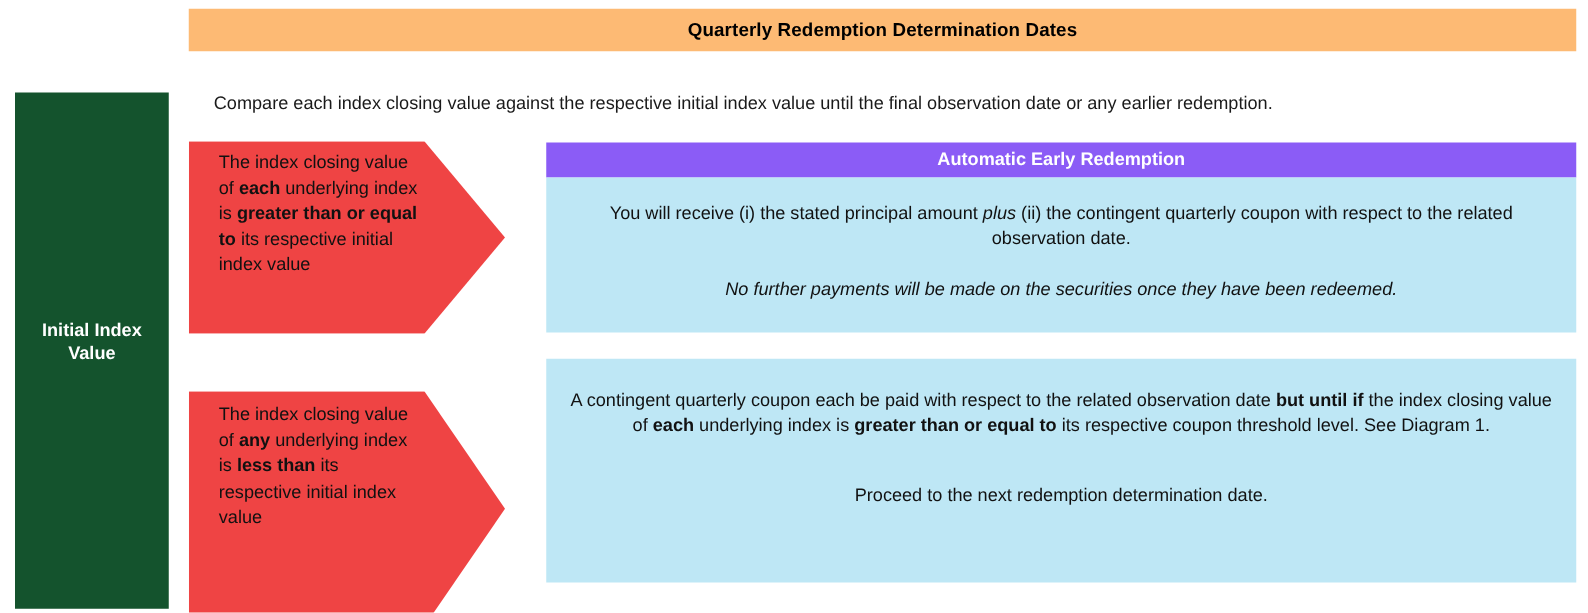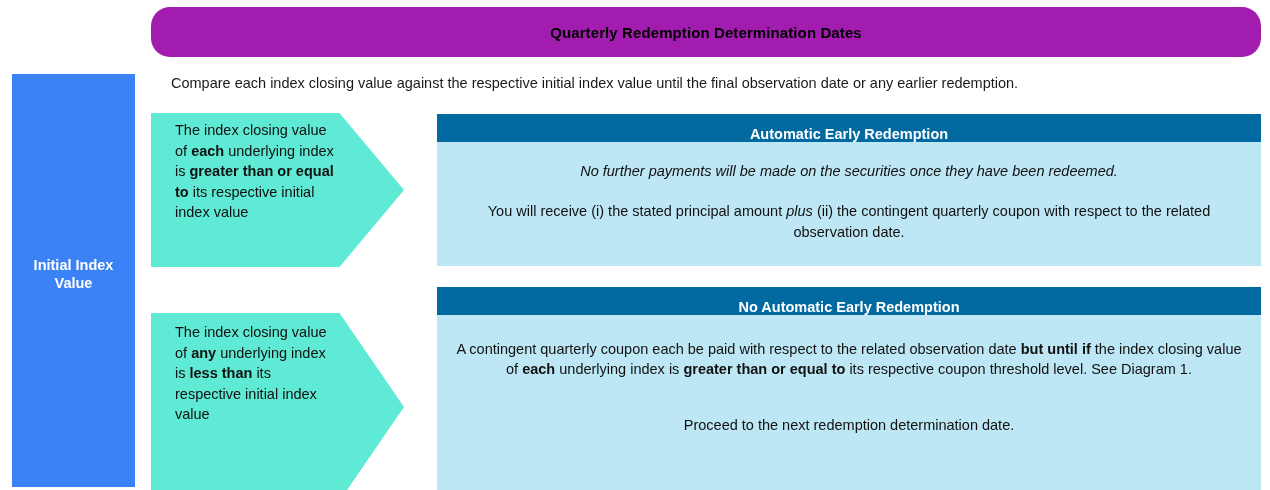"Quarterly Redemption Determination Dates" .top-banner { background: #a21caf -> #fdba74; border-radius: 19px -> none; height: 50px -> 34px }
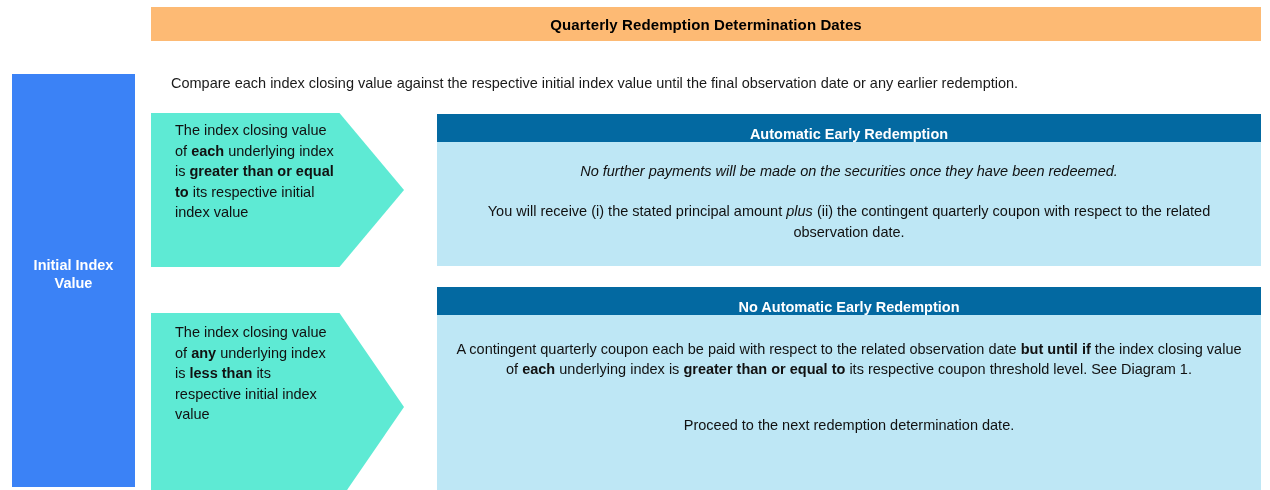"The index closing value of each" .arrow { background: #5eead4 -> #ef4444 }
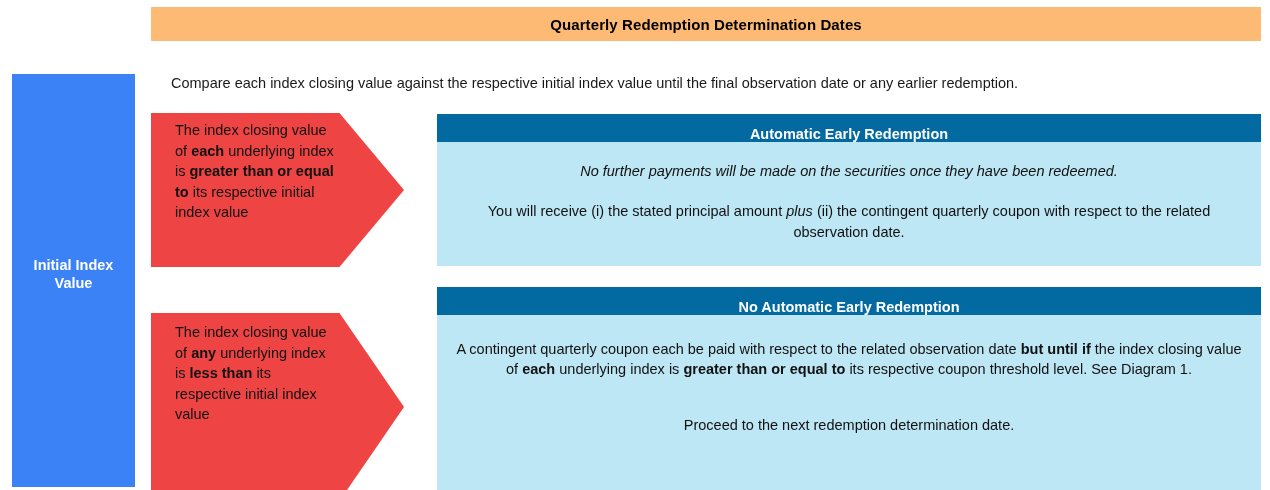"Automatic Early Redemption" .panel-header { align-items: flex-end -> center; background: #0369a1 -> #8b5cf6 }
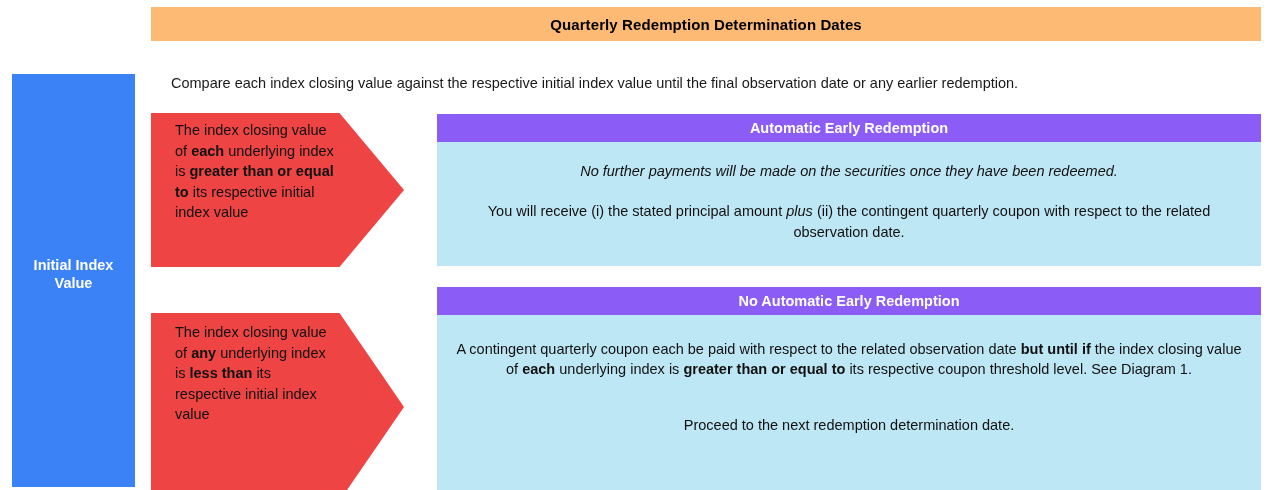"No further payments will be" p.panel-para { order: before "You will receive (i) the" -> after "You will receive (i) the" }
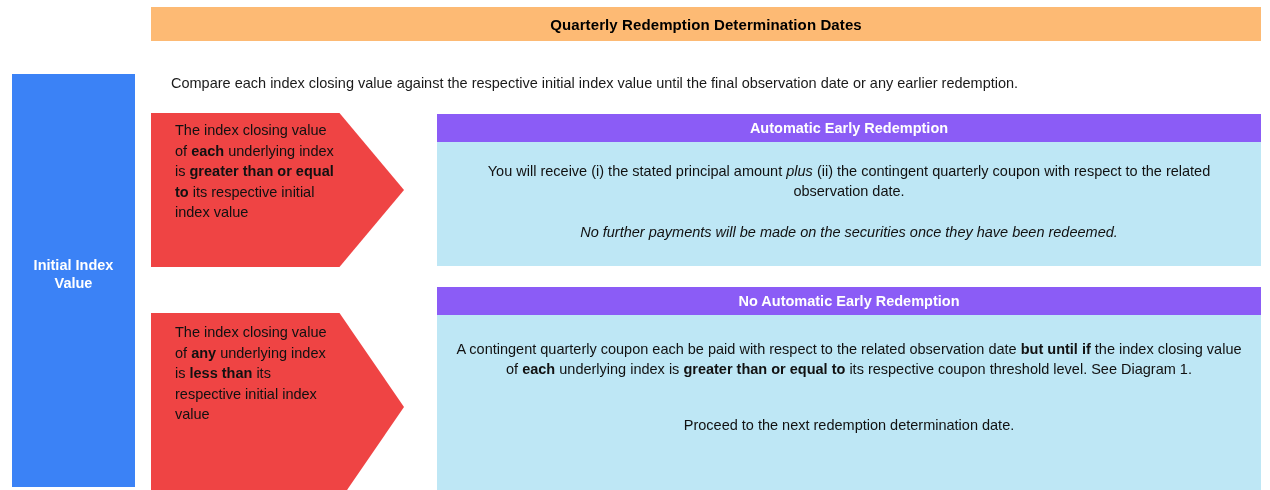"Initial Index Value" .side-panel { background: #3b82f6 -> #14532d }
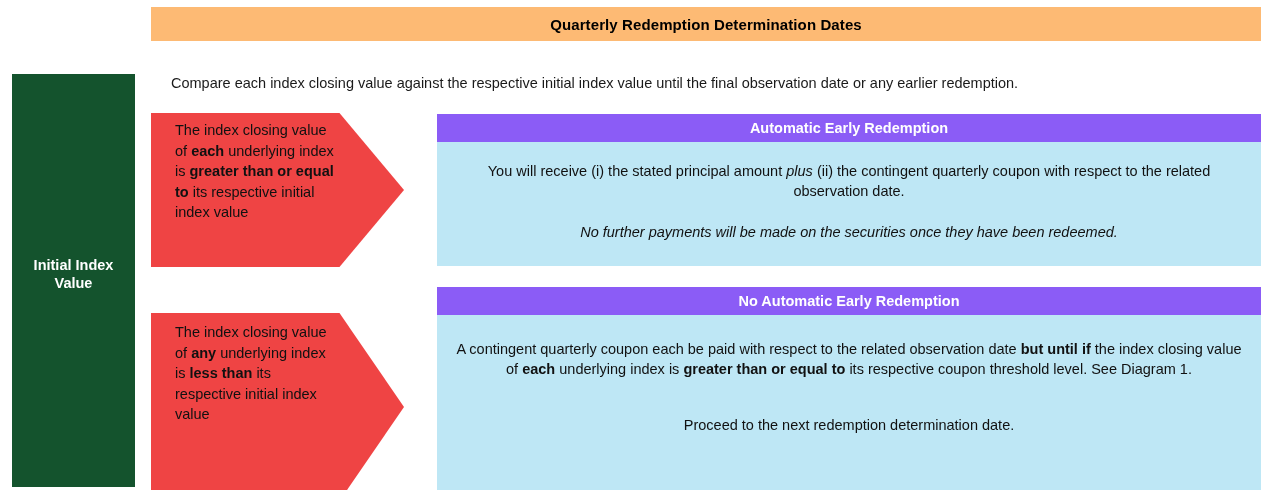"No Automatic Early Redemption" div.panel-header { html: <div> <span>No Automatic Early Redemption</span> </div> -> none }
